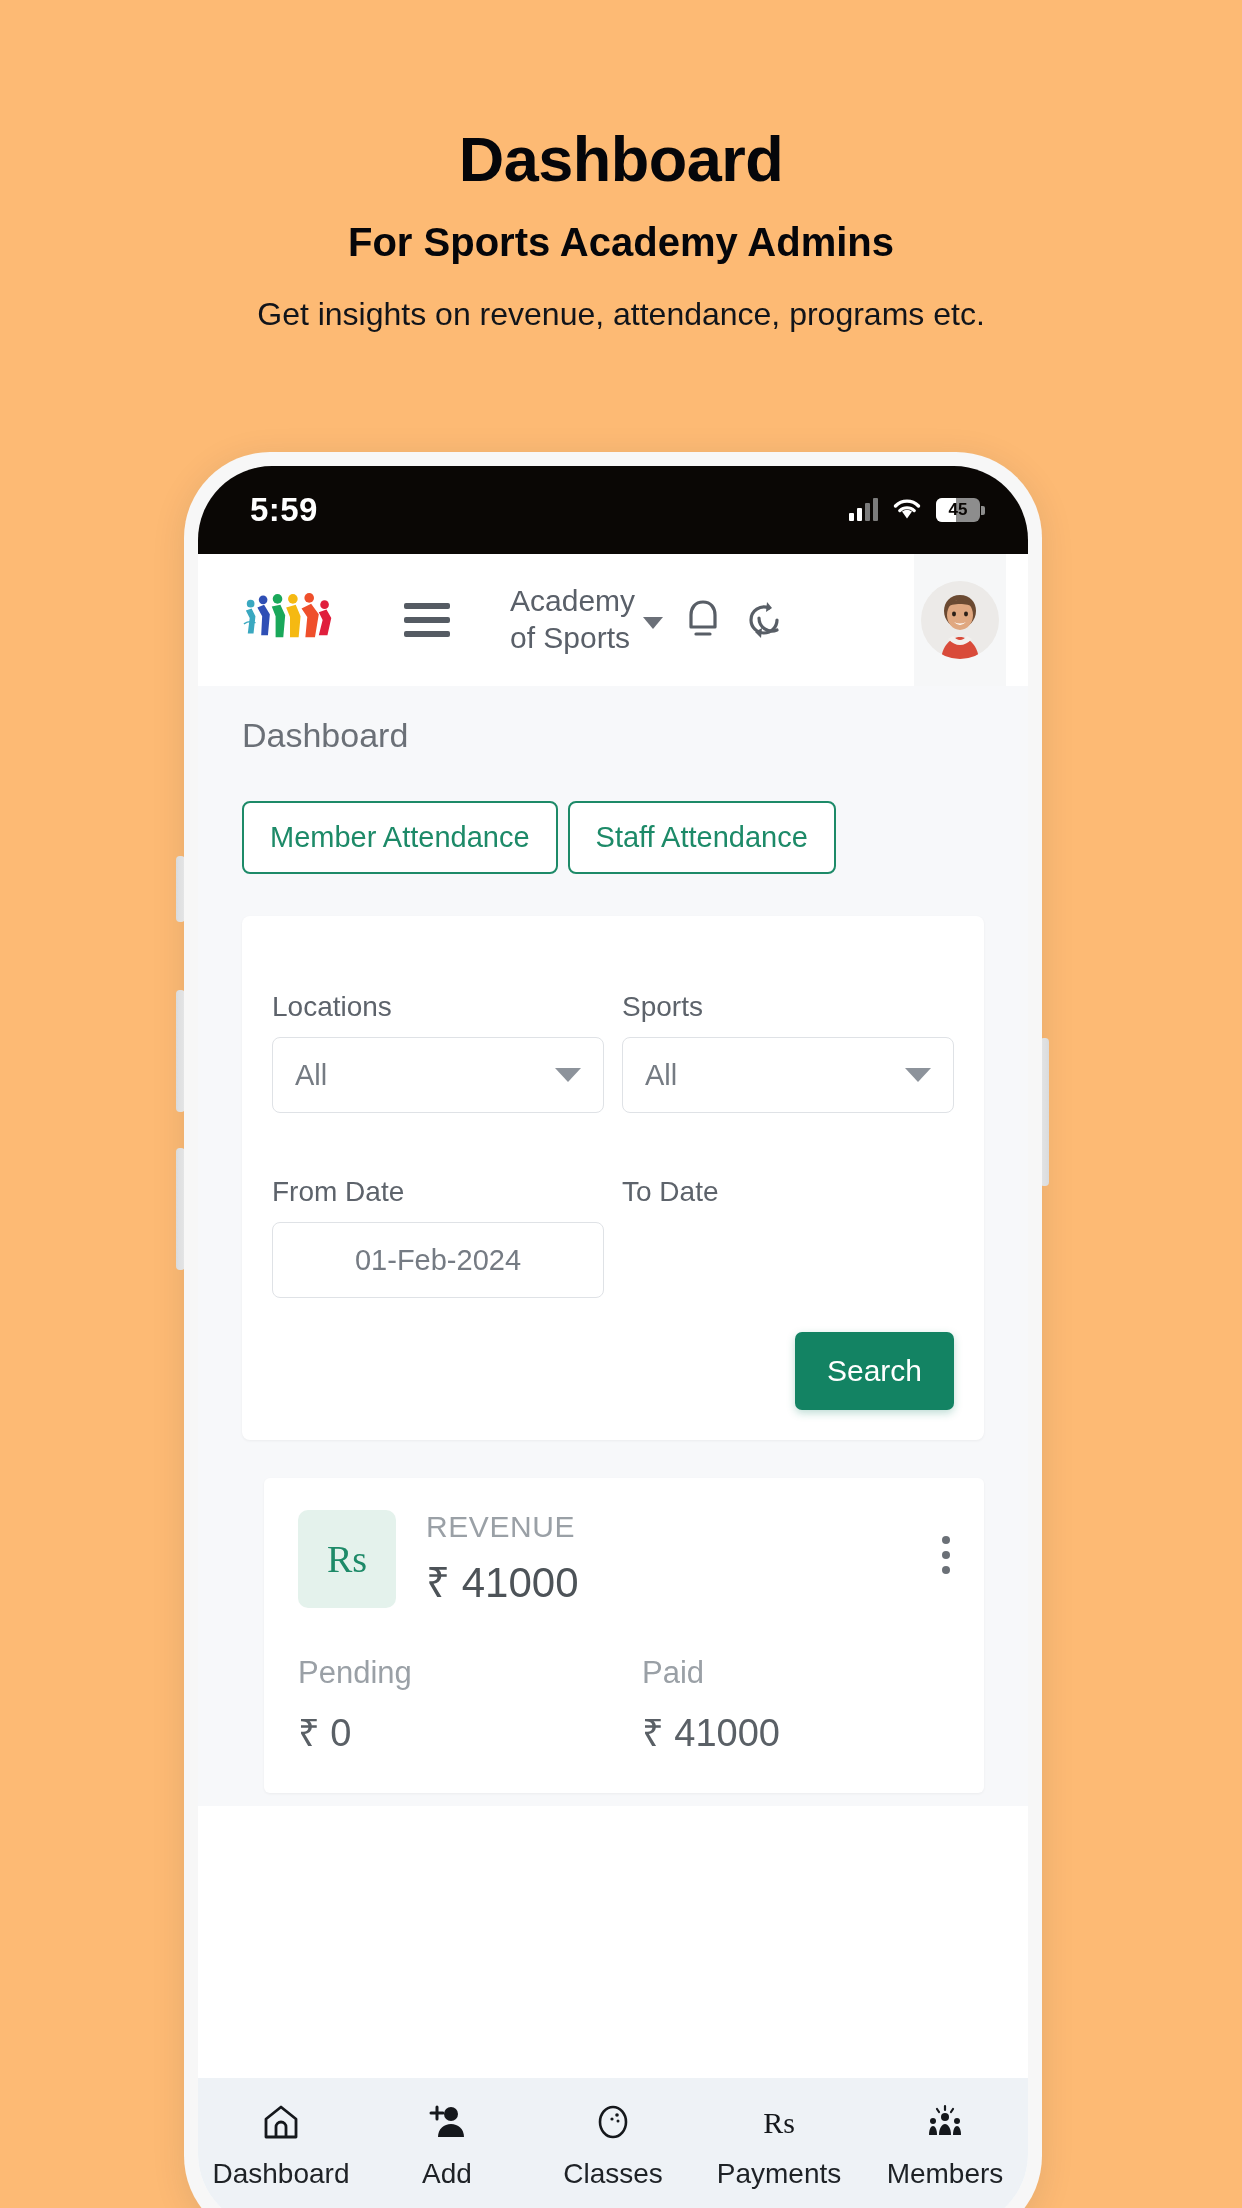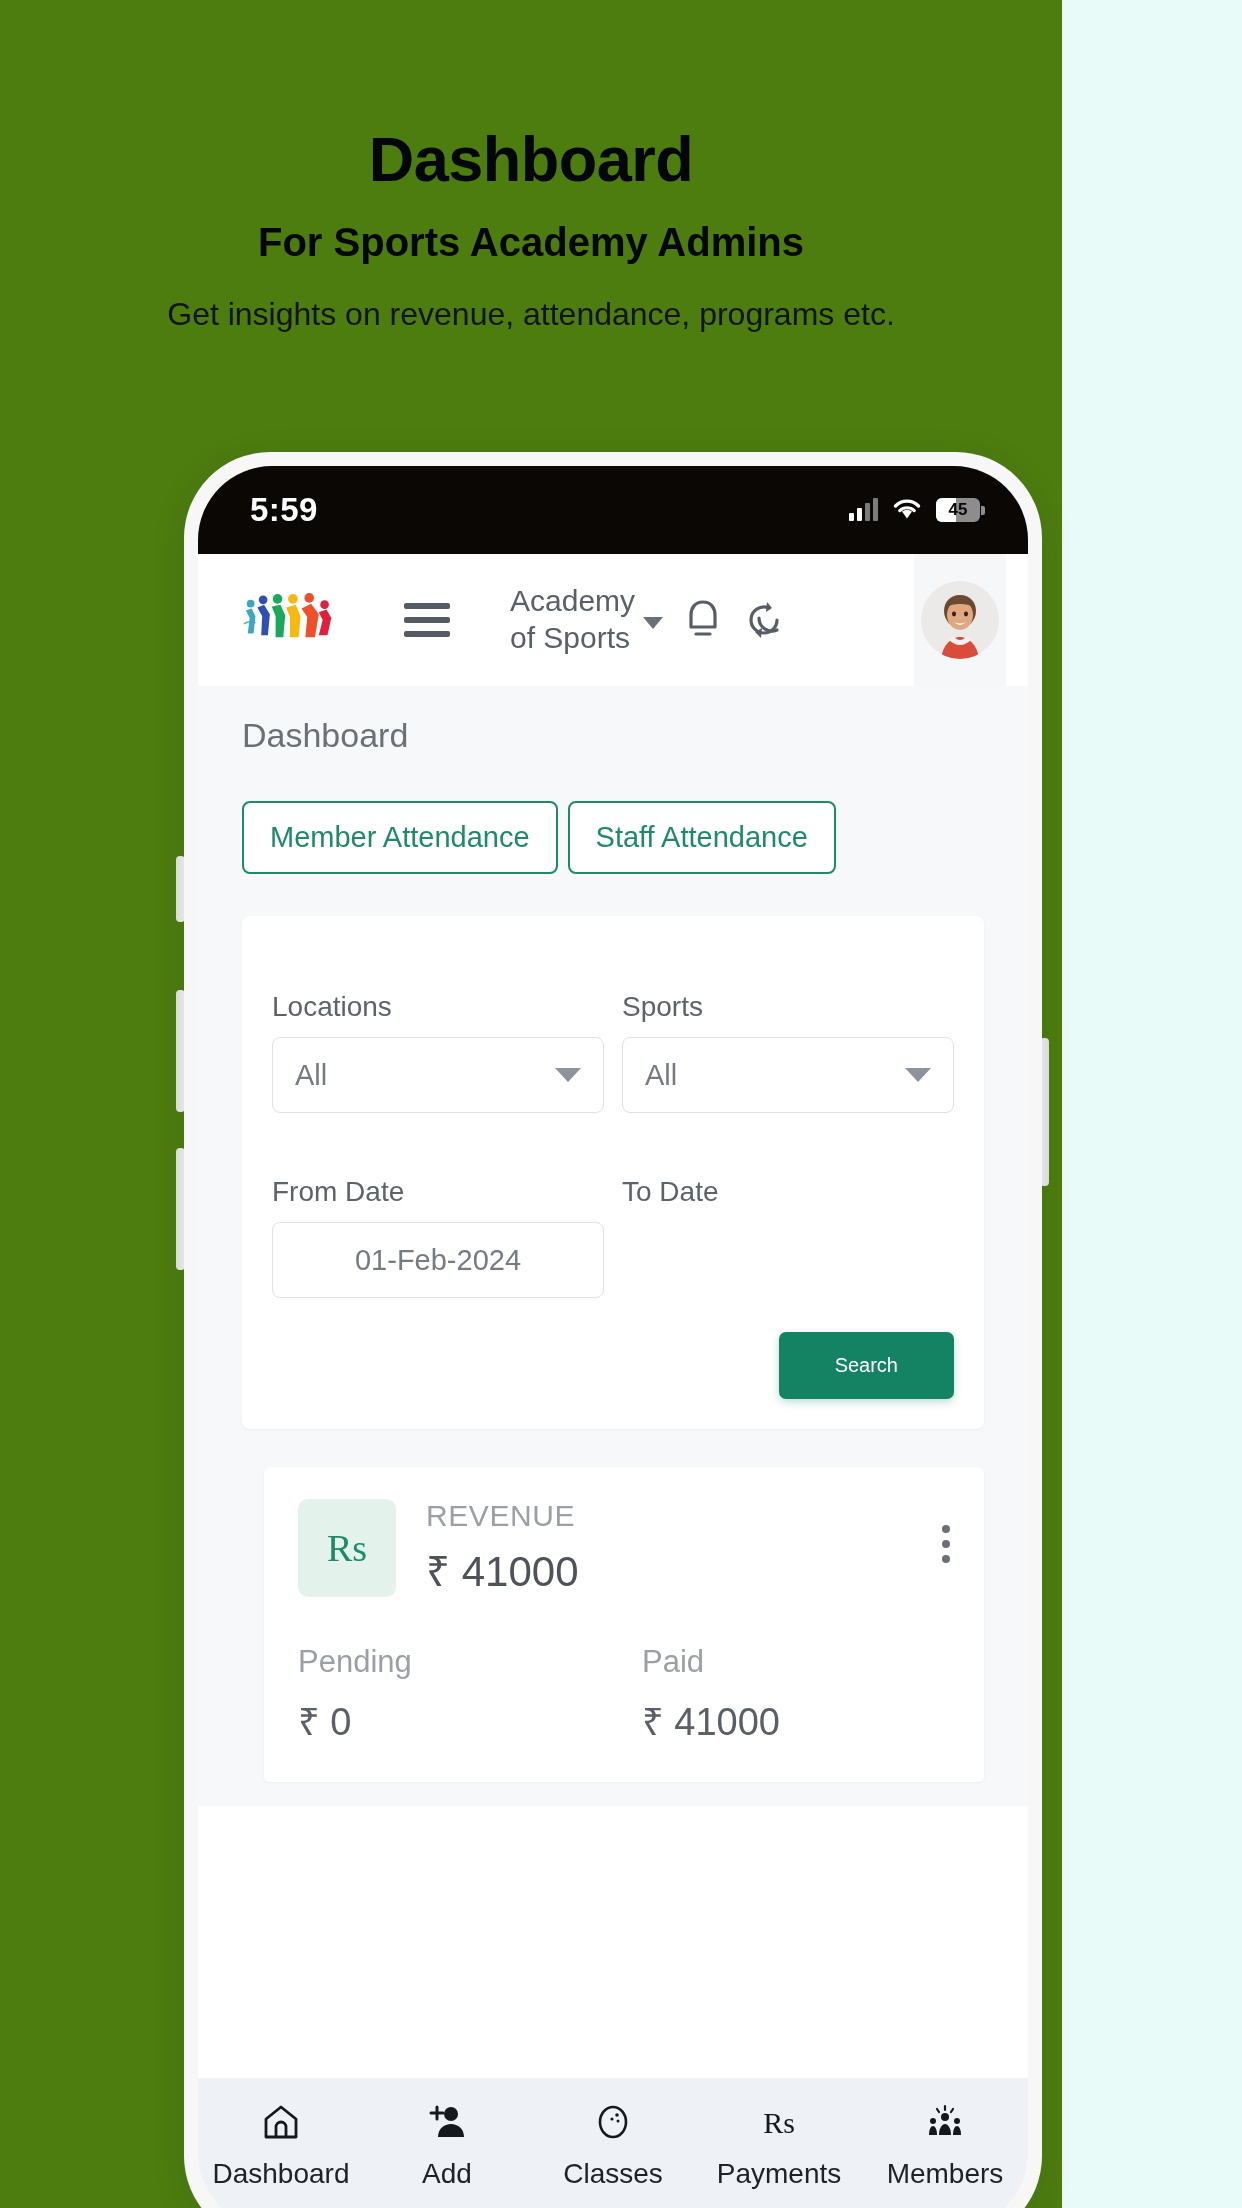"Dashboard" .page { background: #4d7c0f -> #fdba74; width: 1062px -> 1242px }
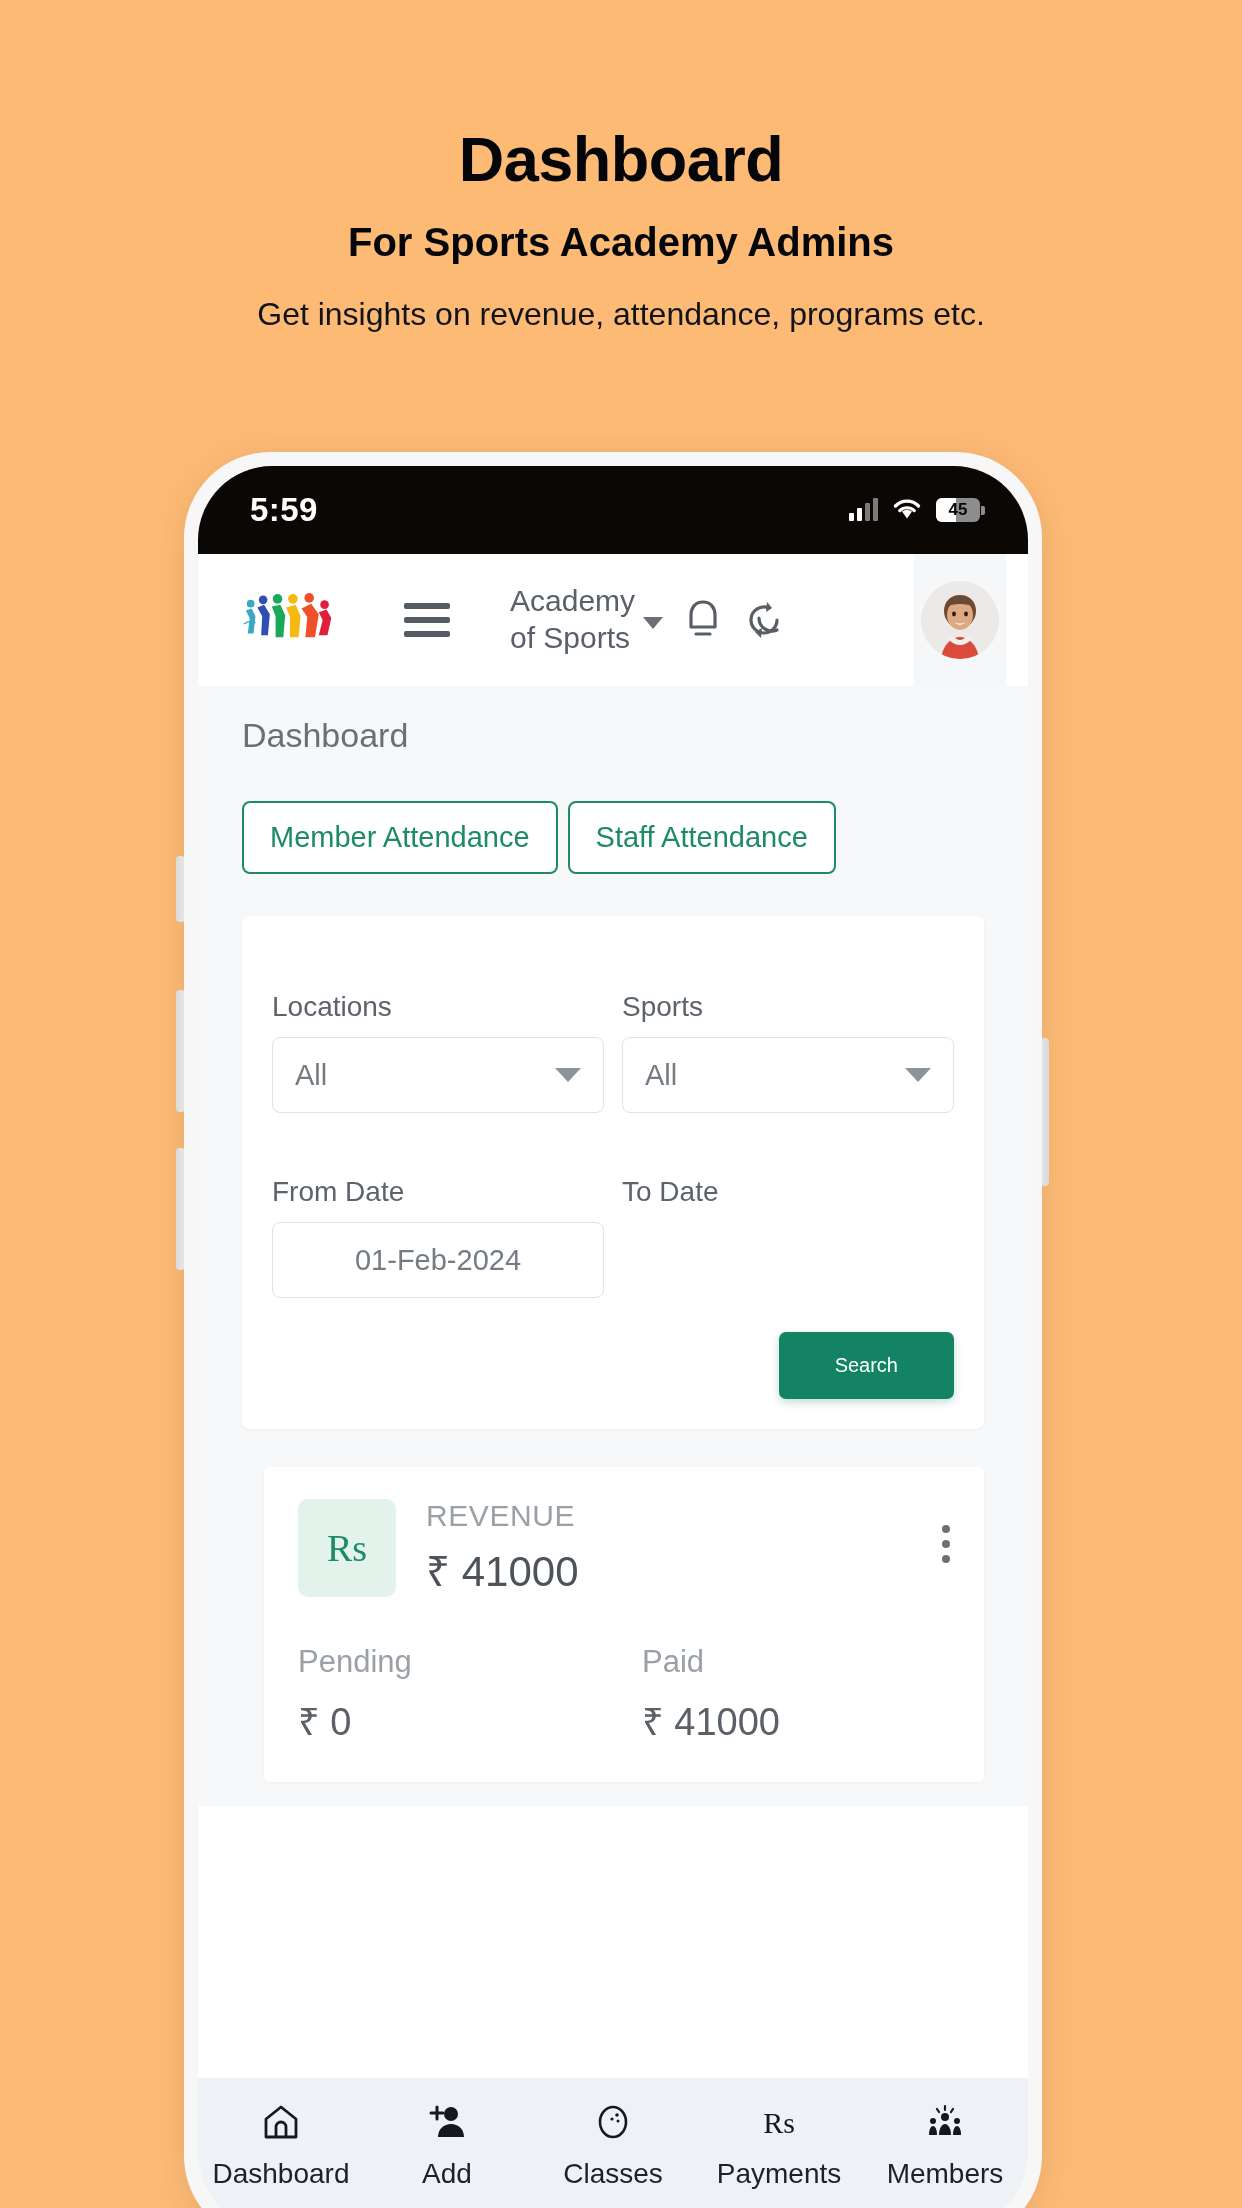"Search" .search-btn { font-size: 20px -> 30px; padding: 22px 56px -> 22px 32px }
